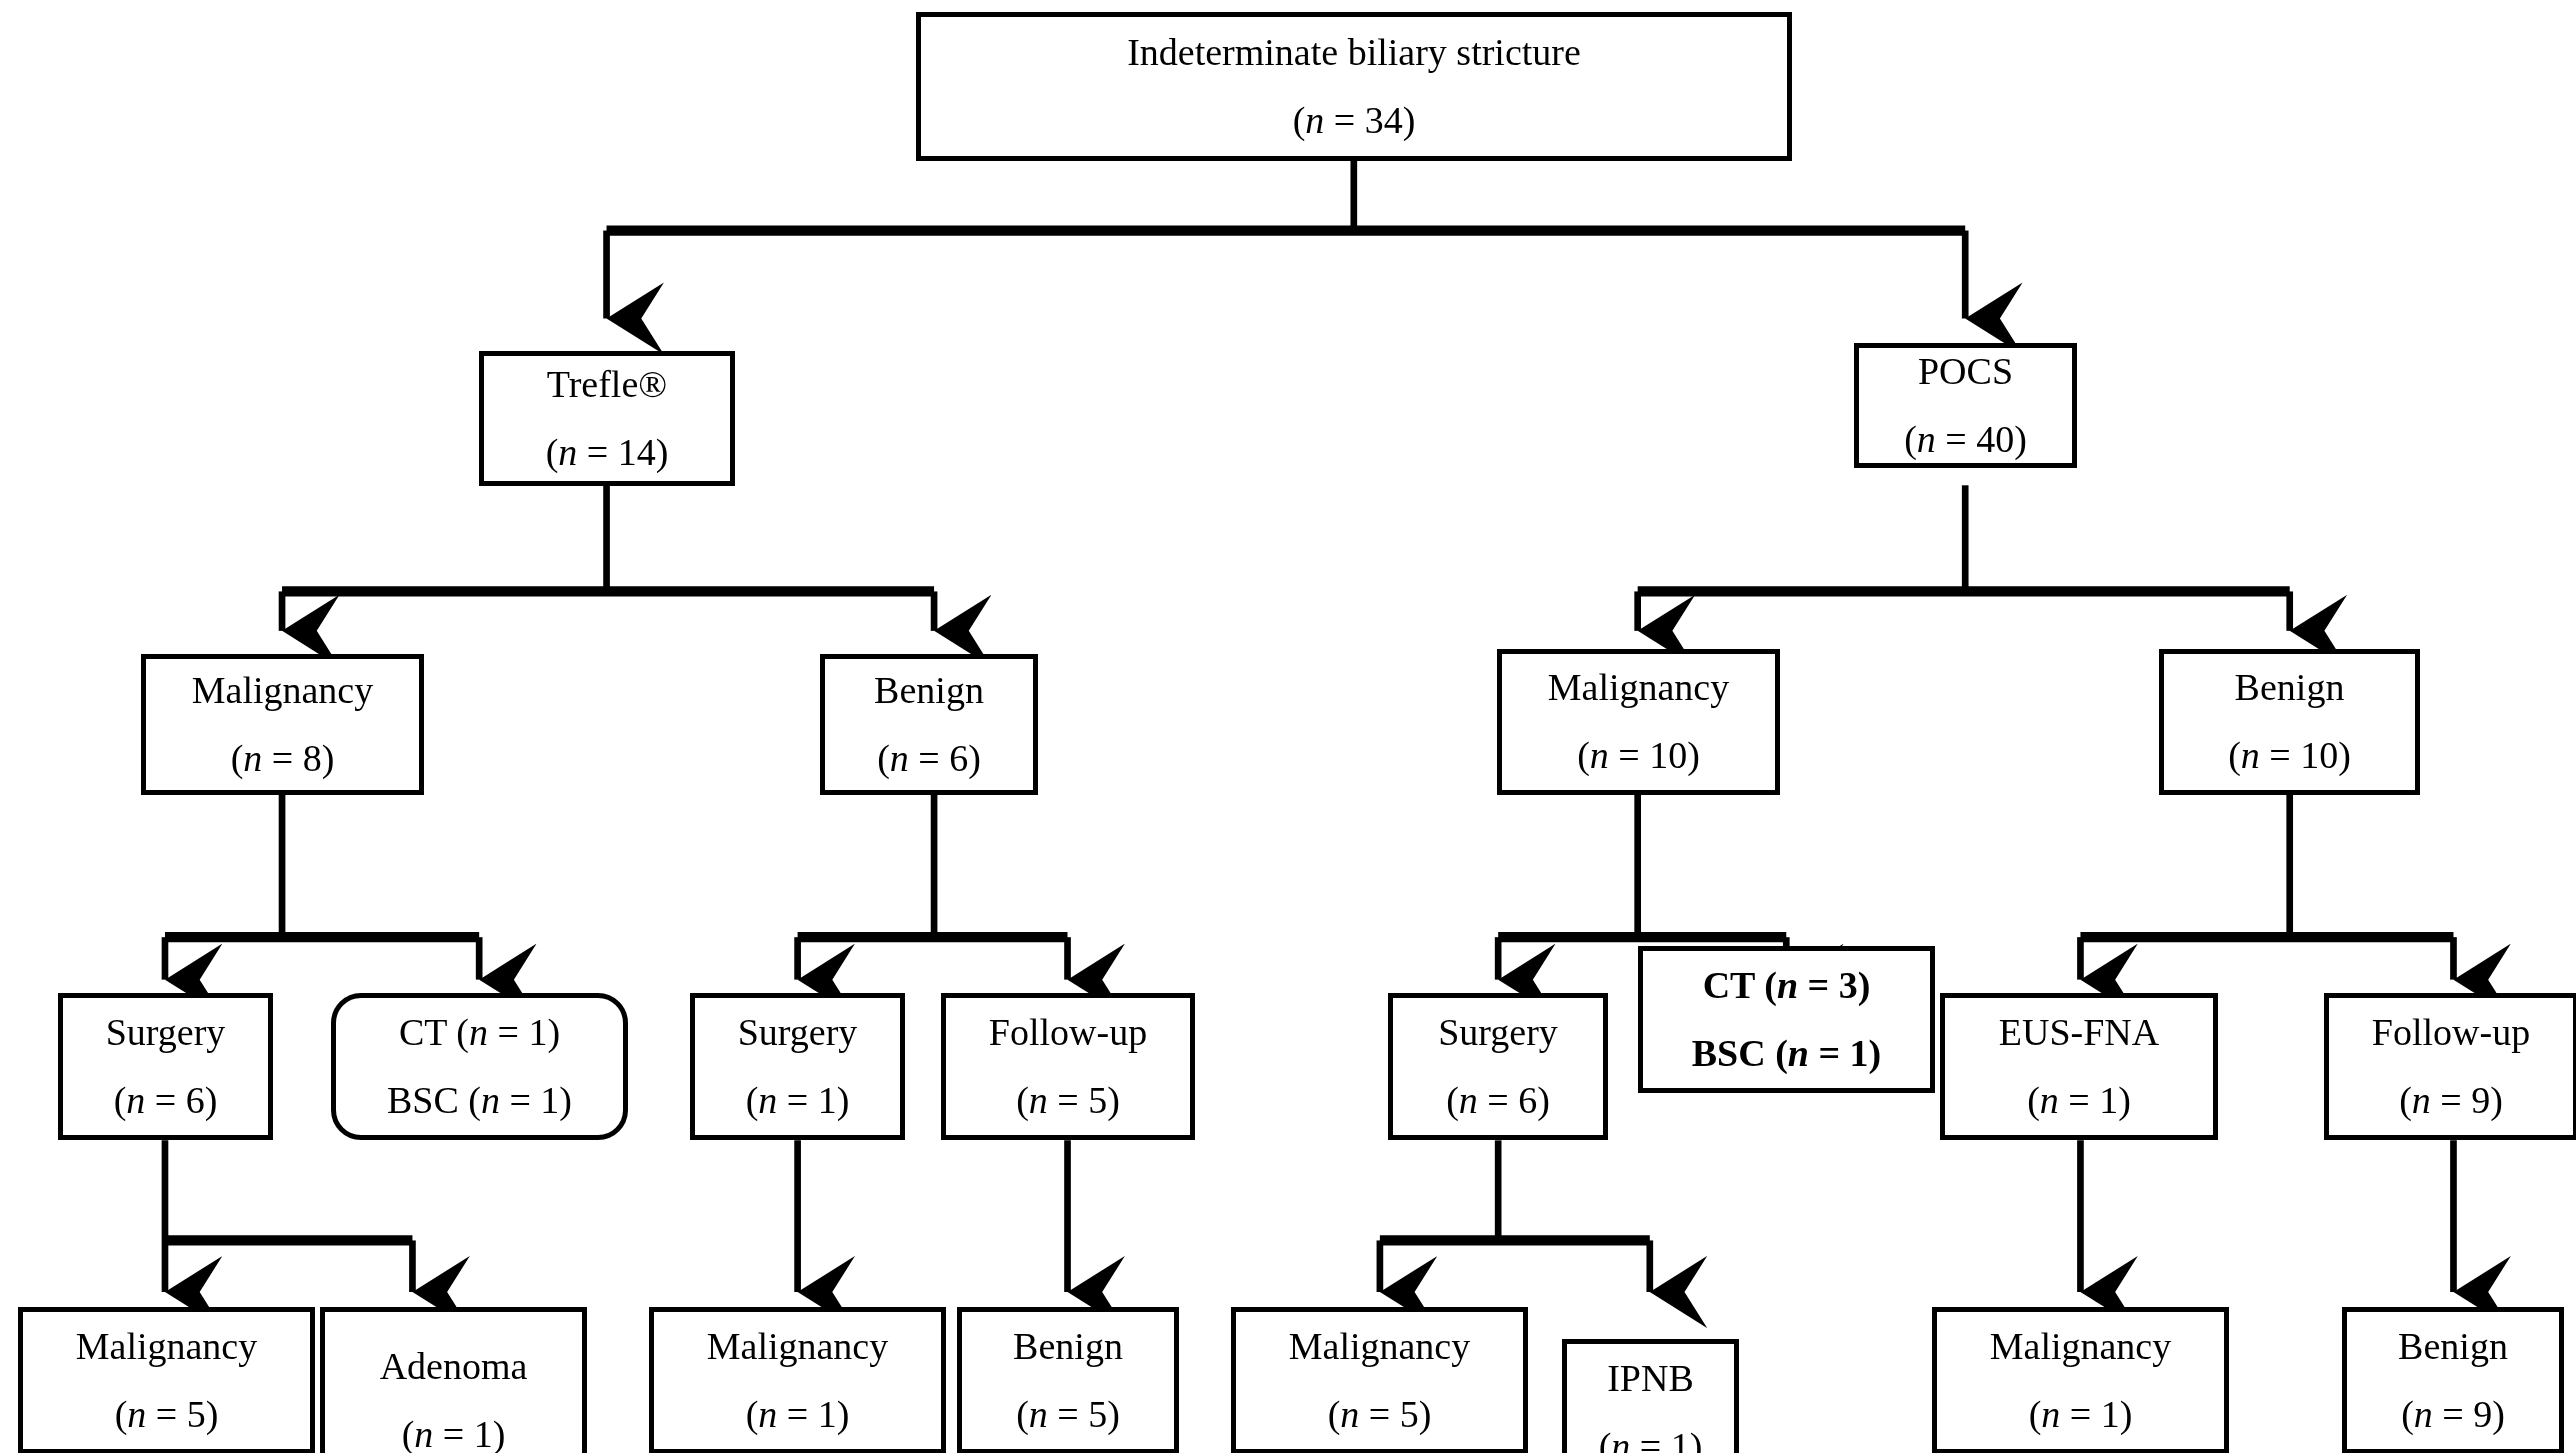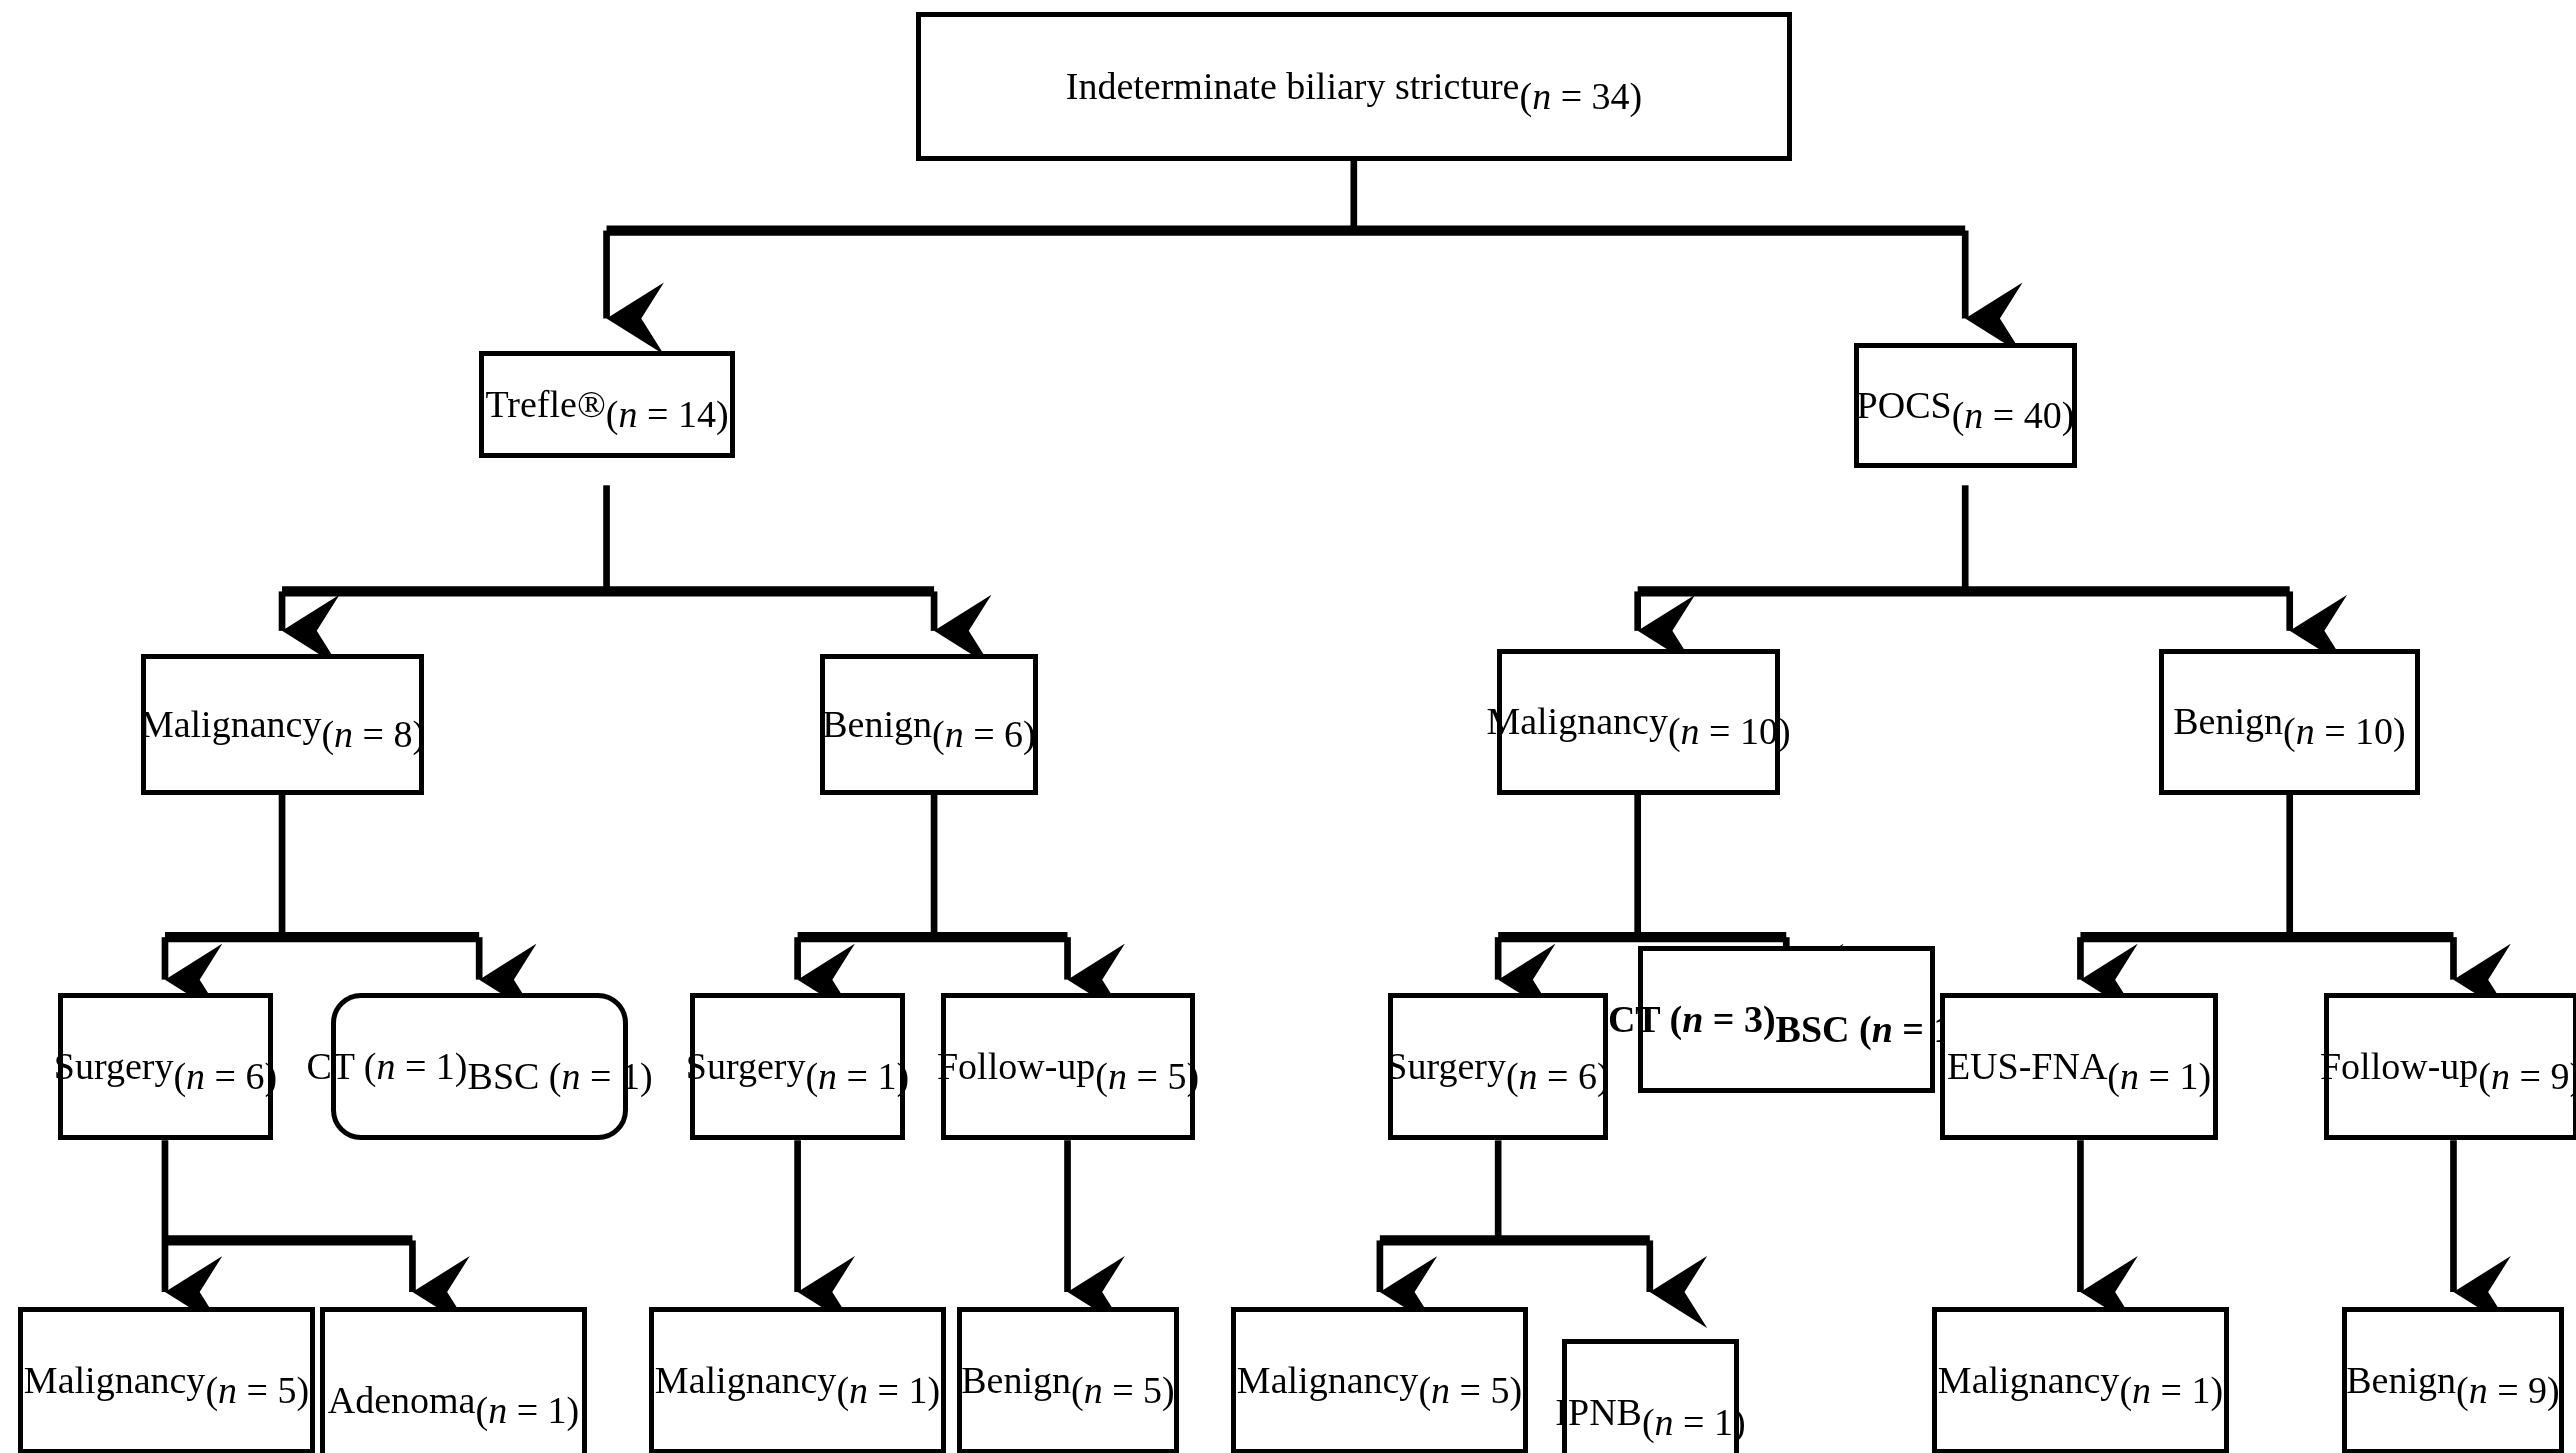"Indeterminate biliary stricture" .node { flex-direction: row -> column }
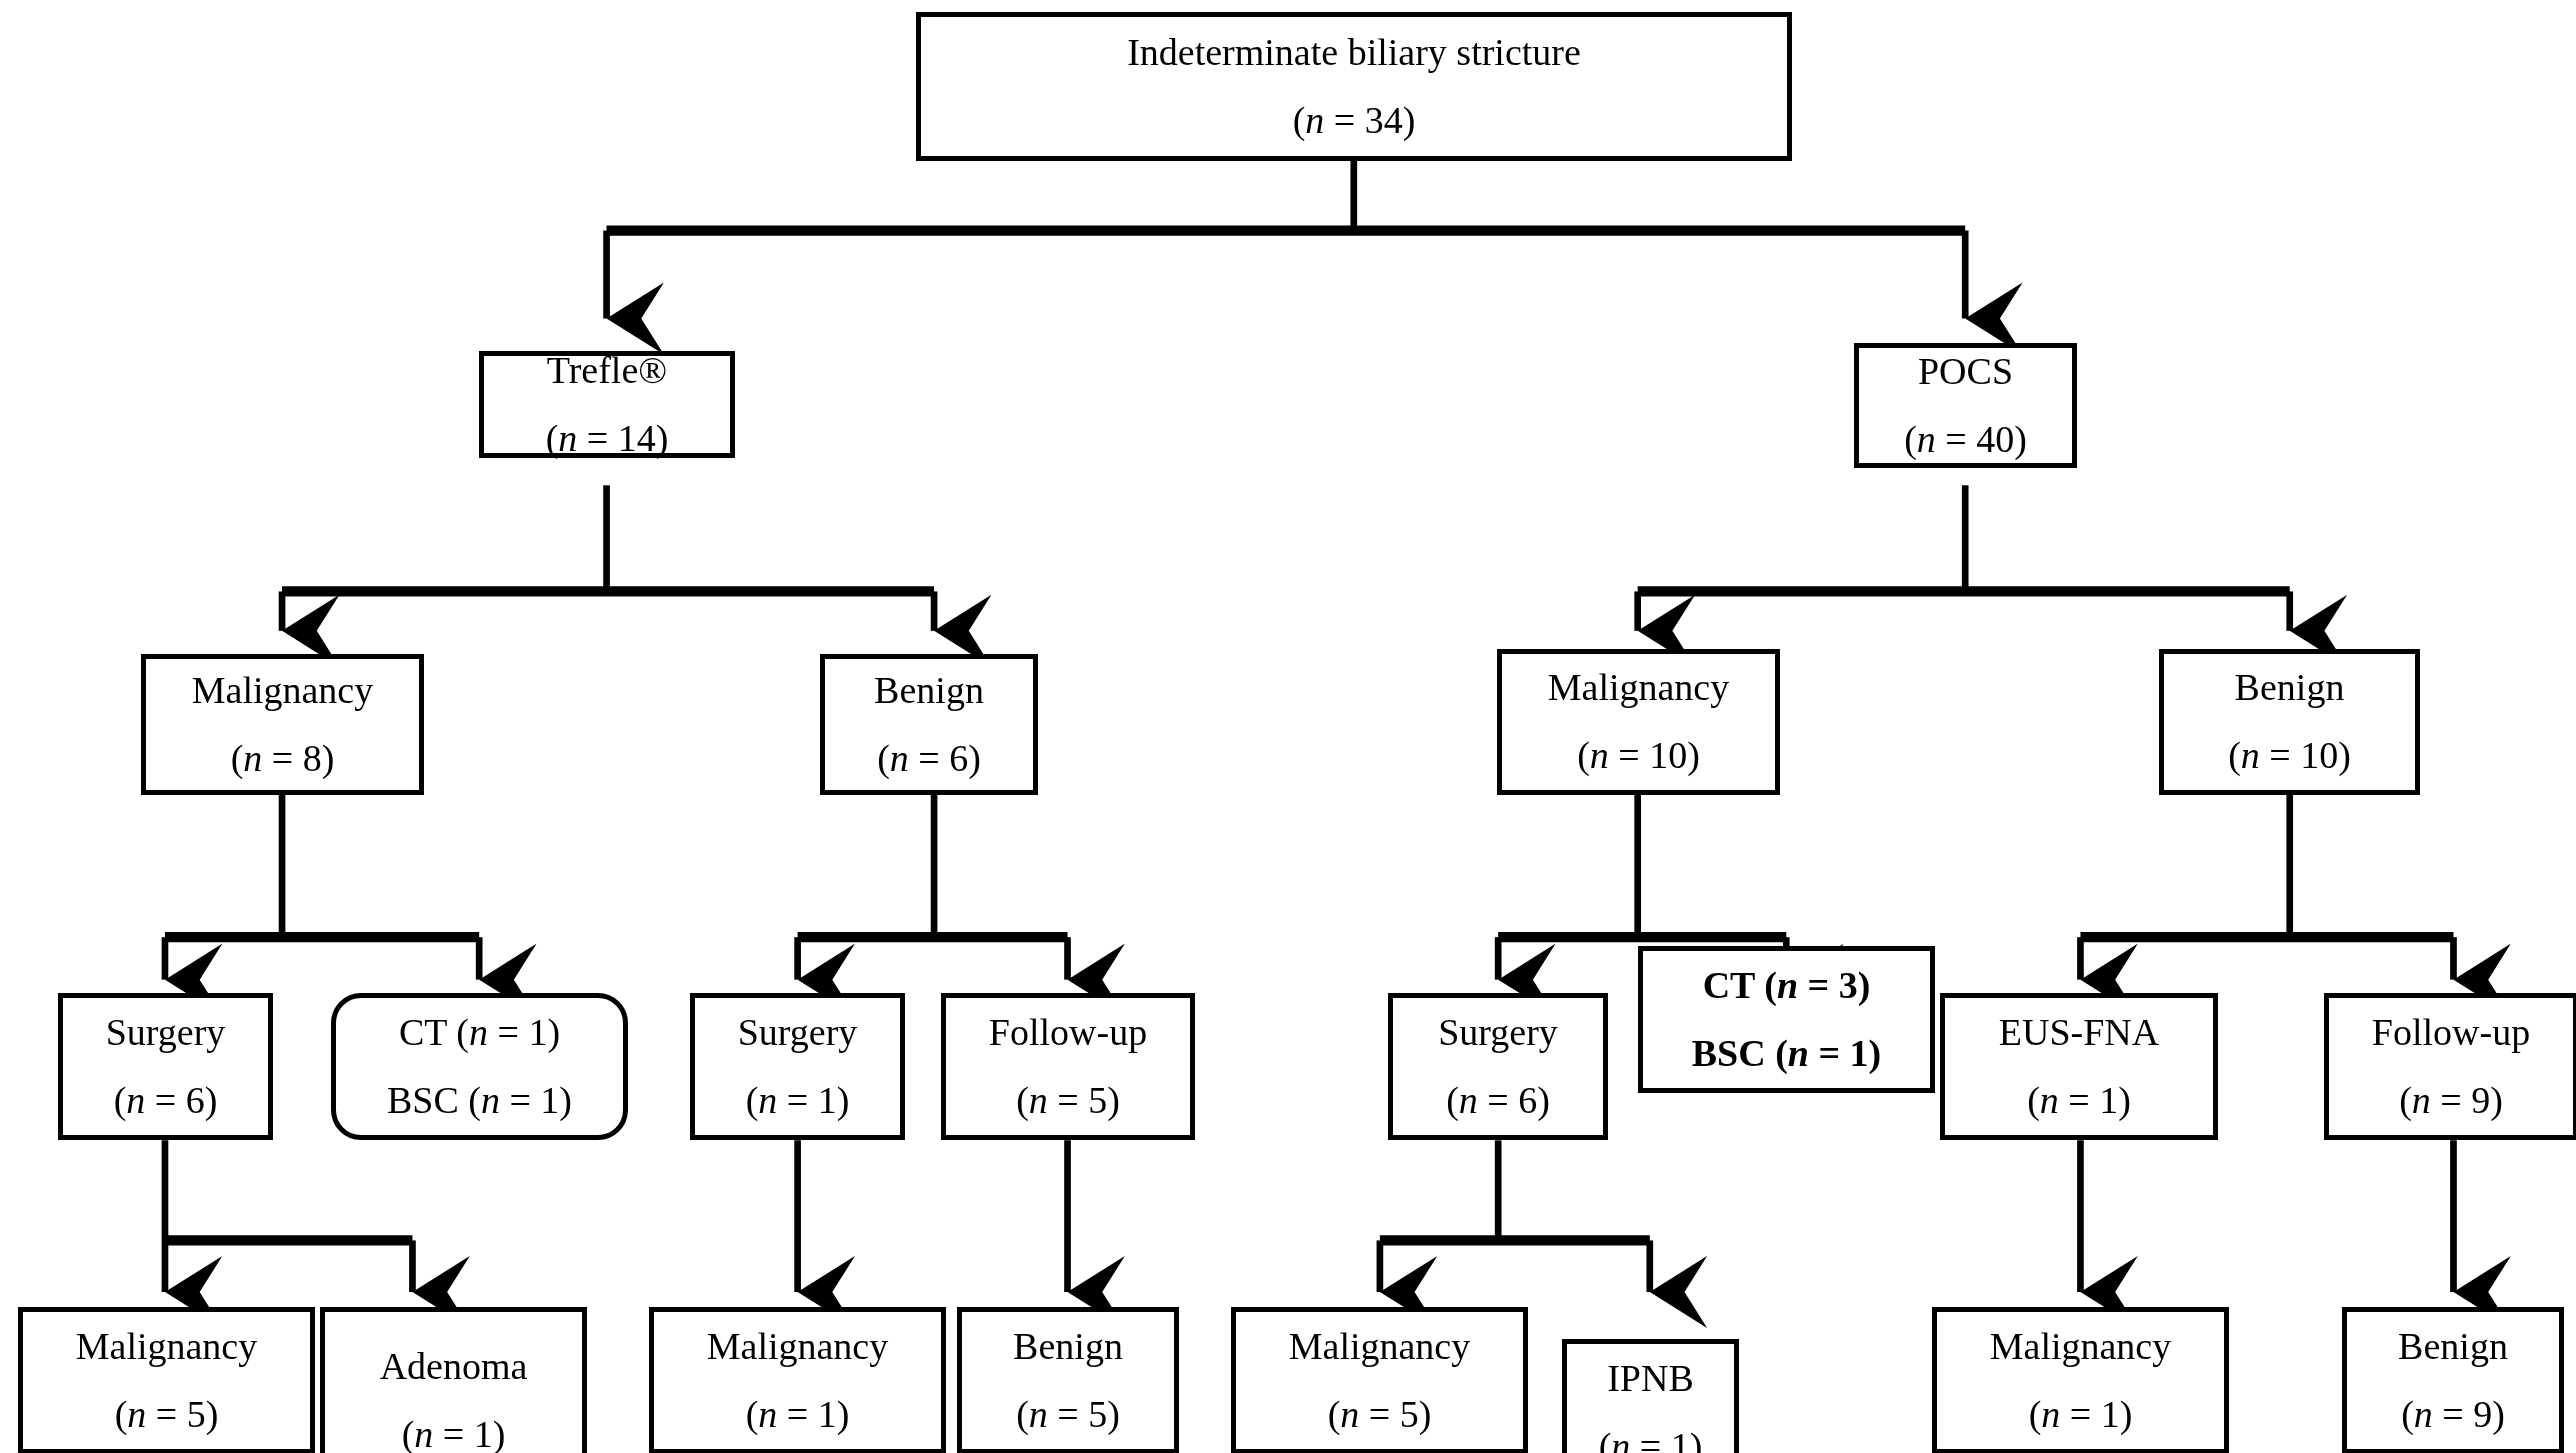"Trefle®" div.node { height: 107px -> 135px }
